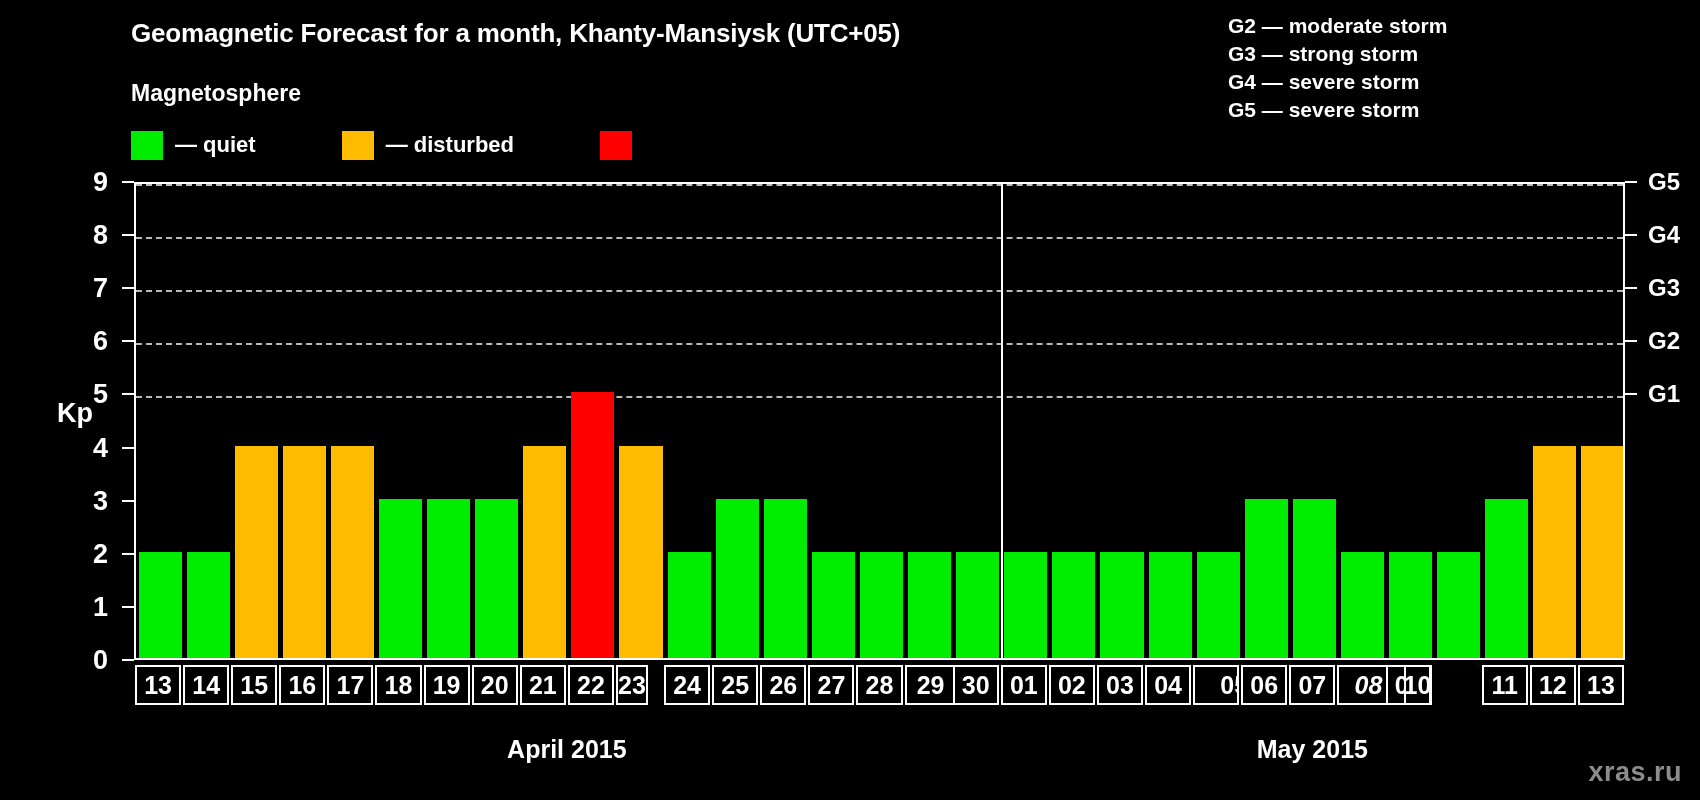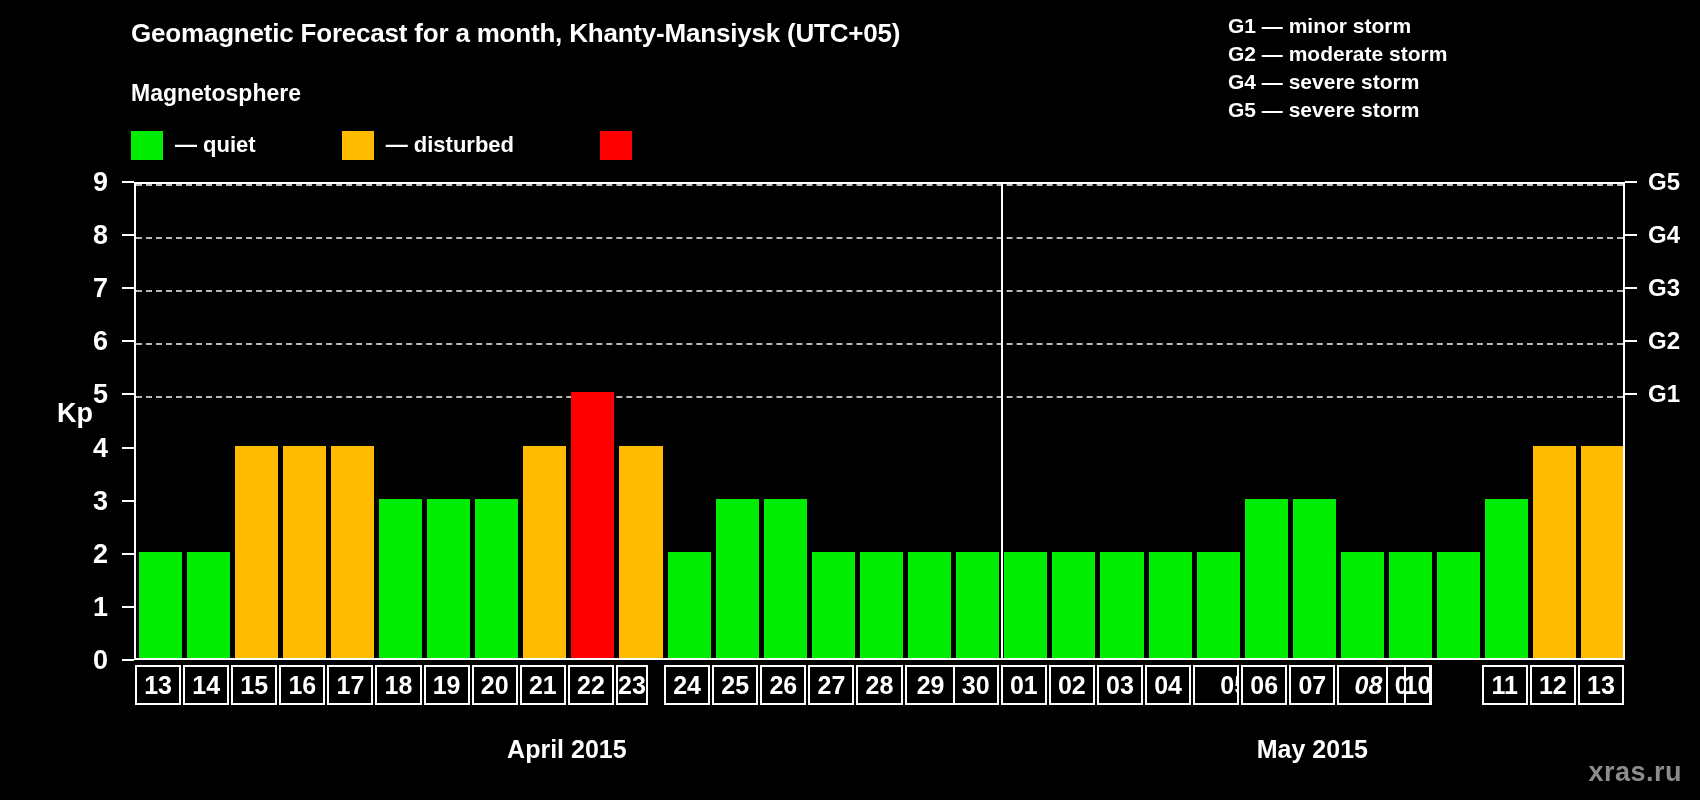"G1 — minor storm" div.g-key-row { html: <div>G1 — minor storm</div> -> none }
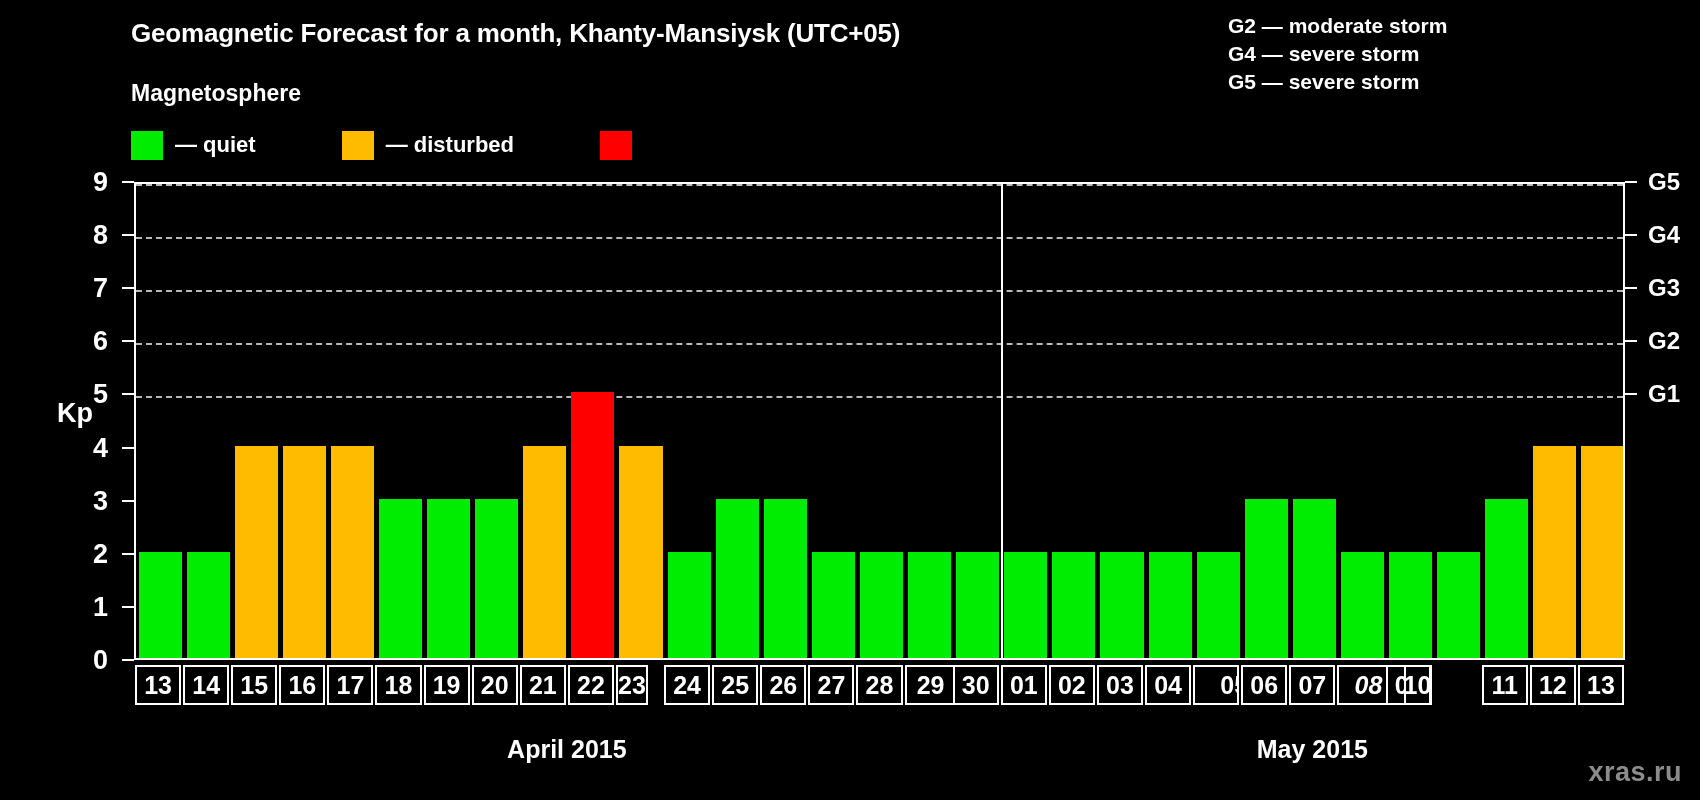"G3 — strong storm" div.g-key-row { html: none -> <div>G3 — strong storm</div> }
